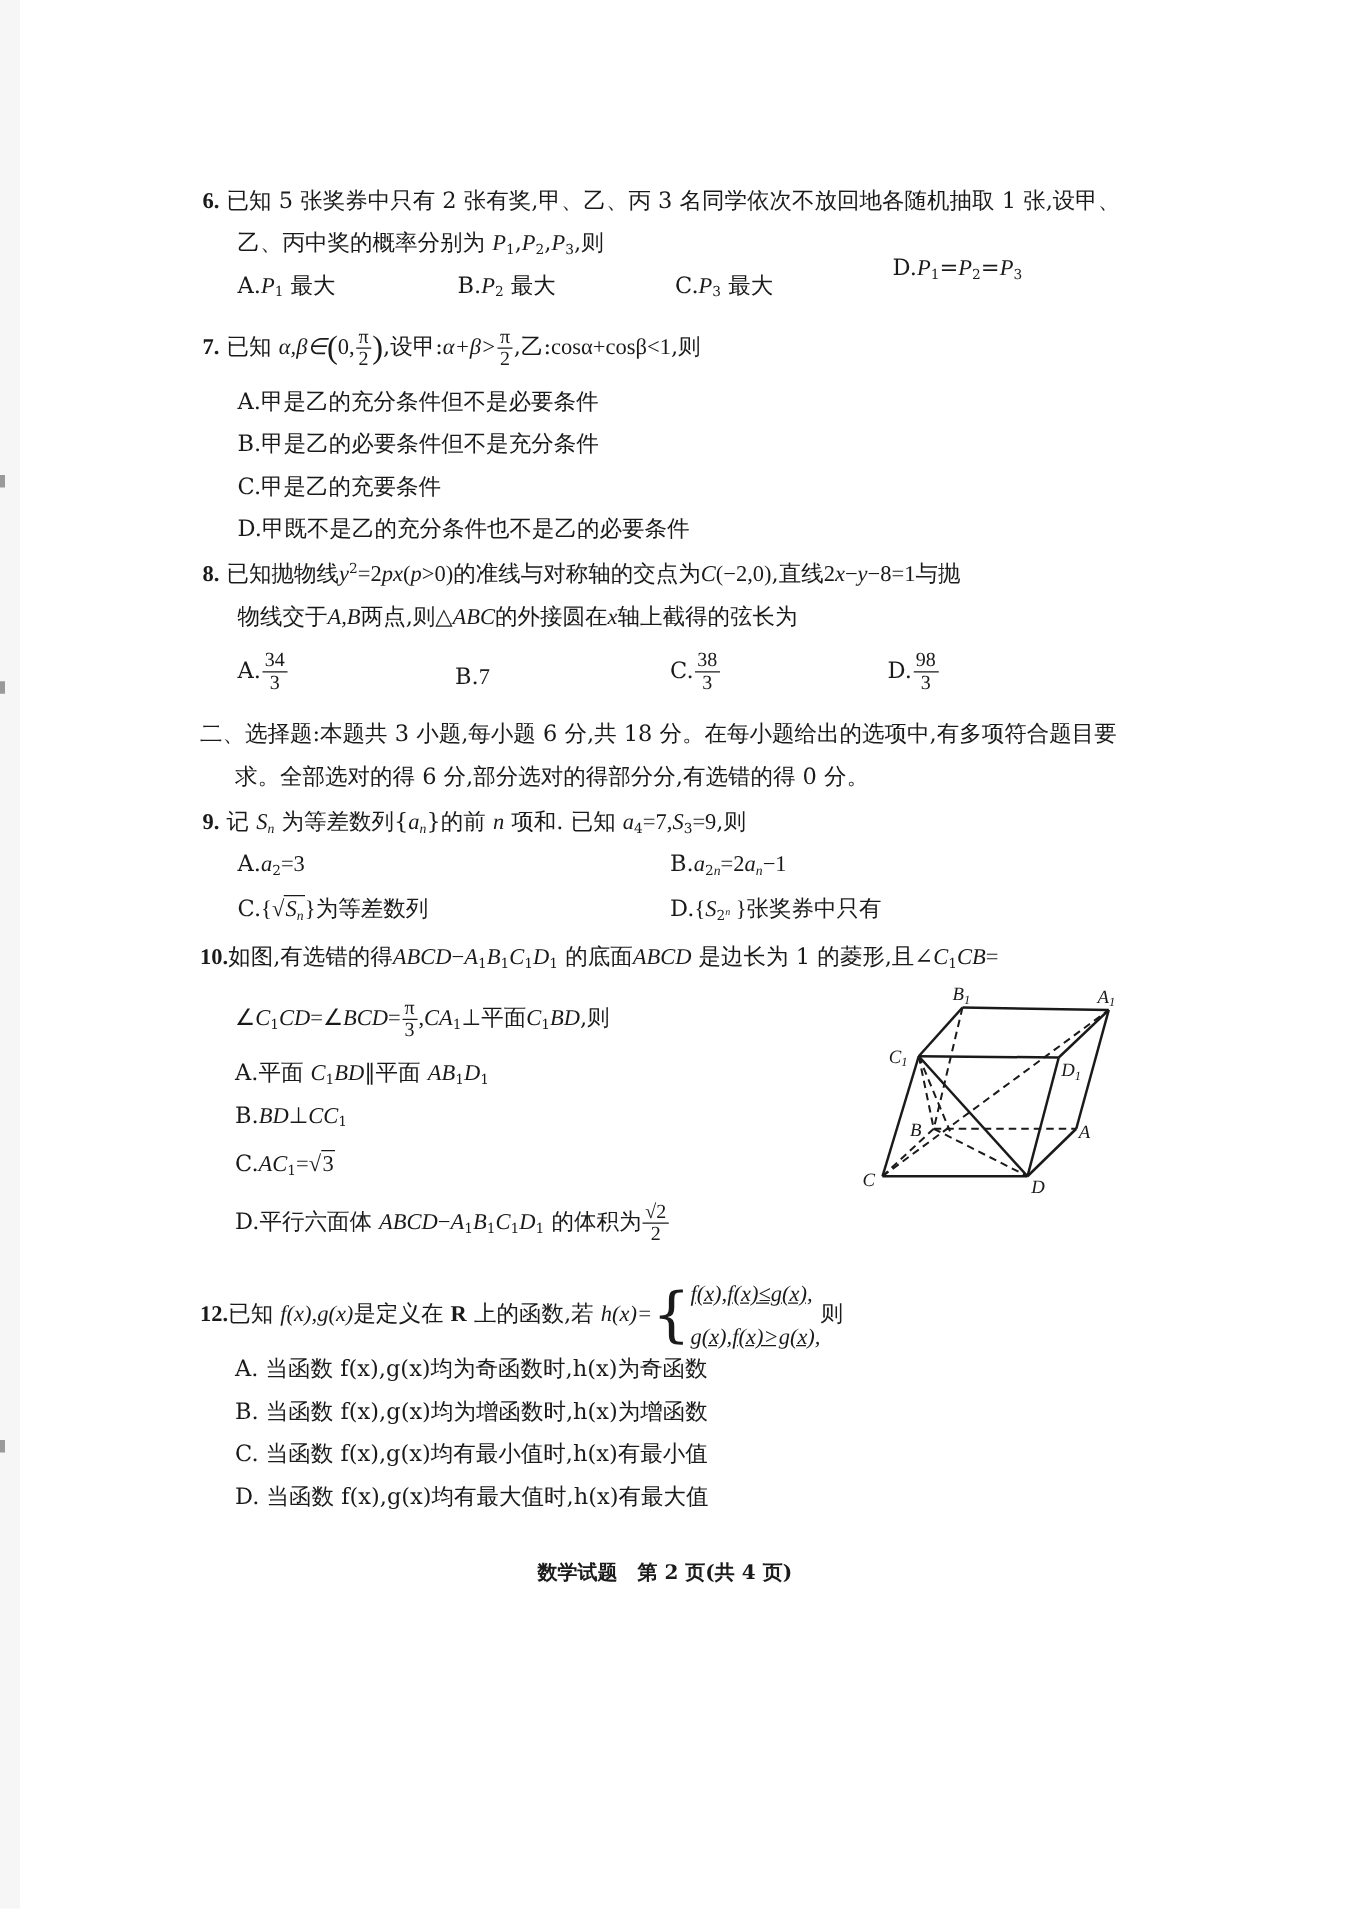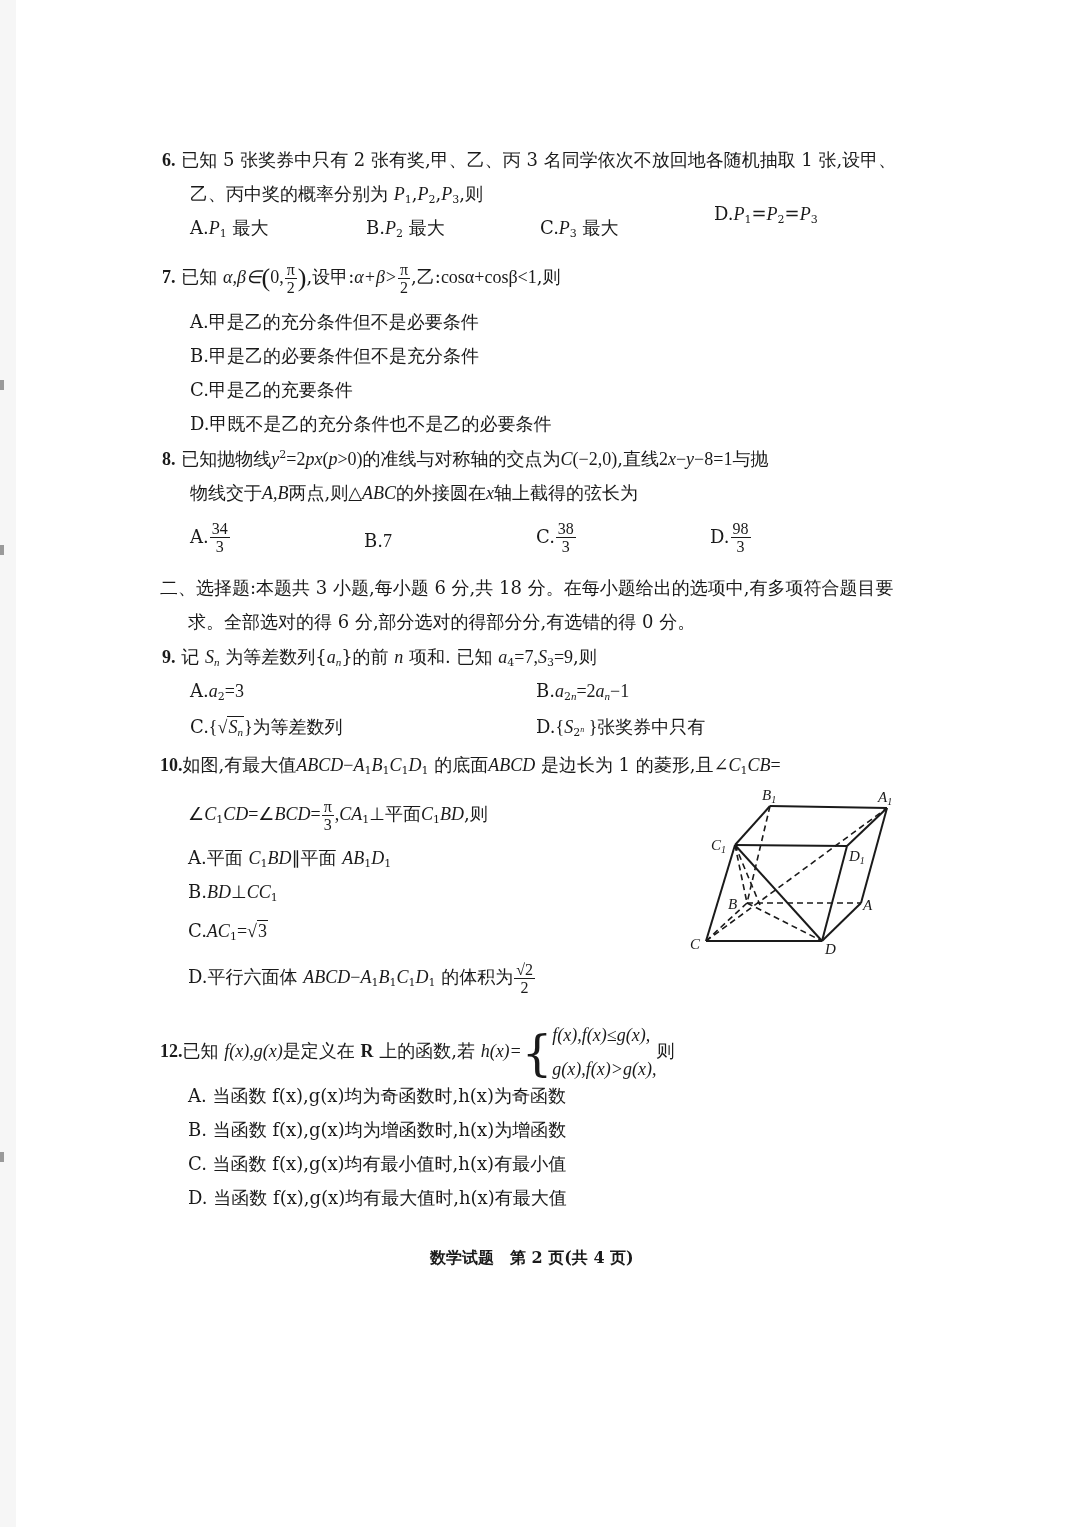"如图,有最大值" span { text: 最大值 -> 选错的得 }
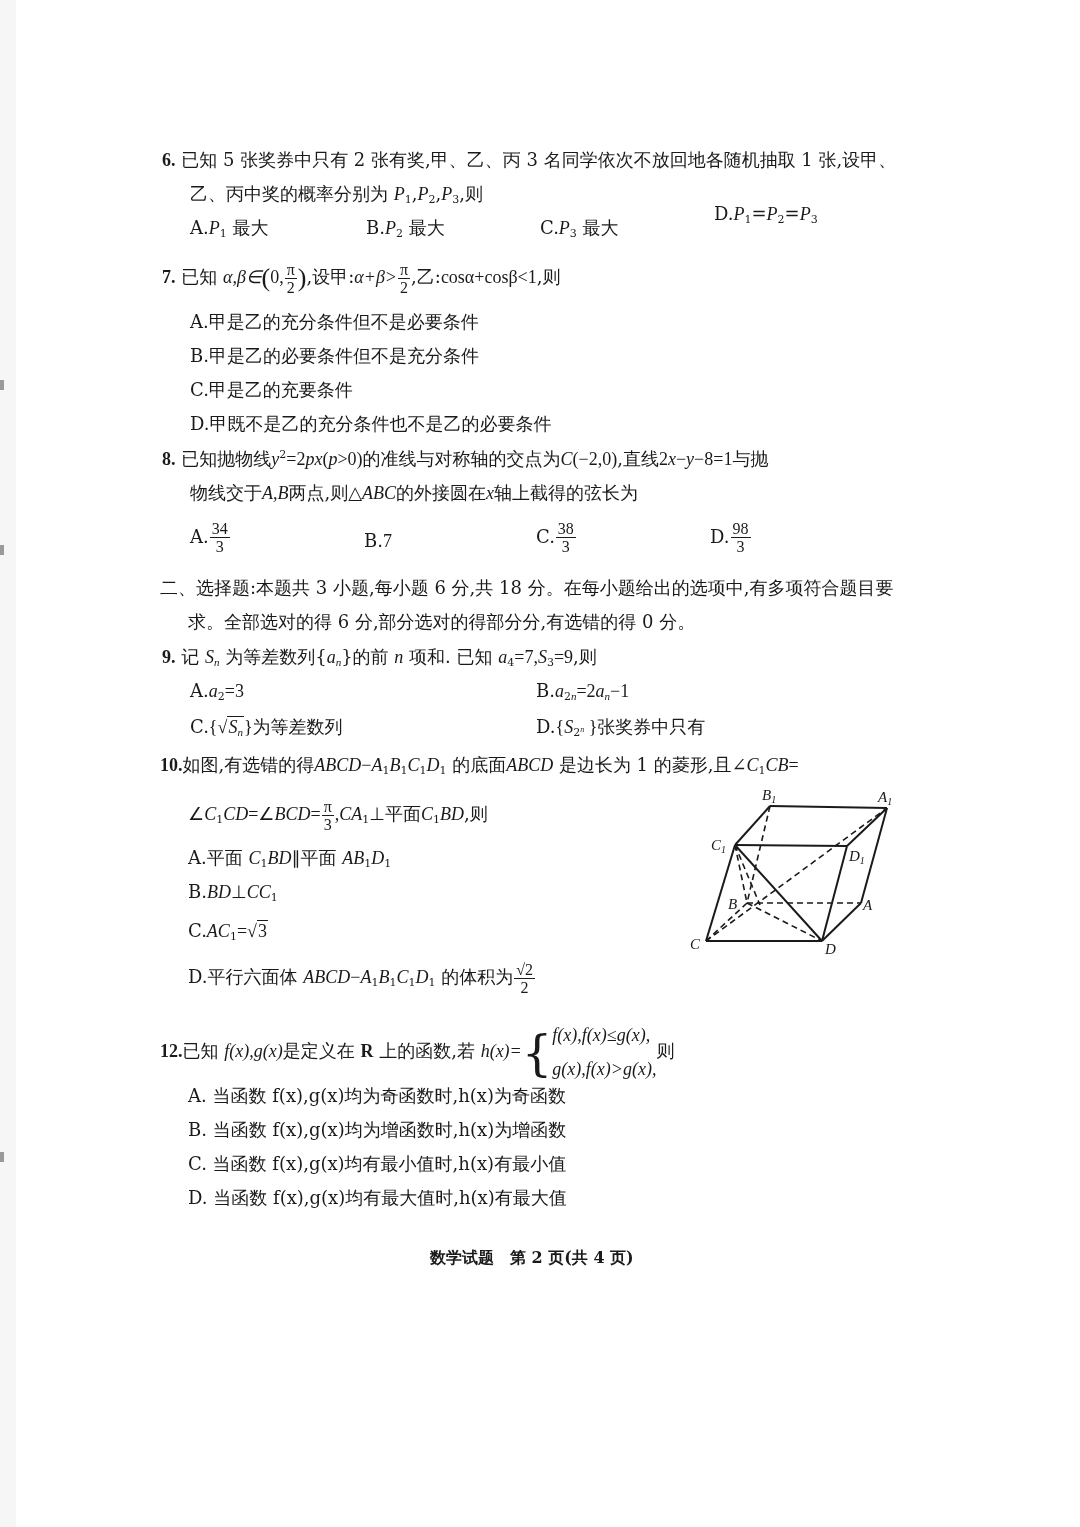"f(x),f(x)≤g(x)," .cases { text-decoration: none -> underline }
